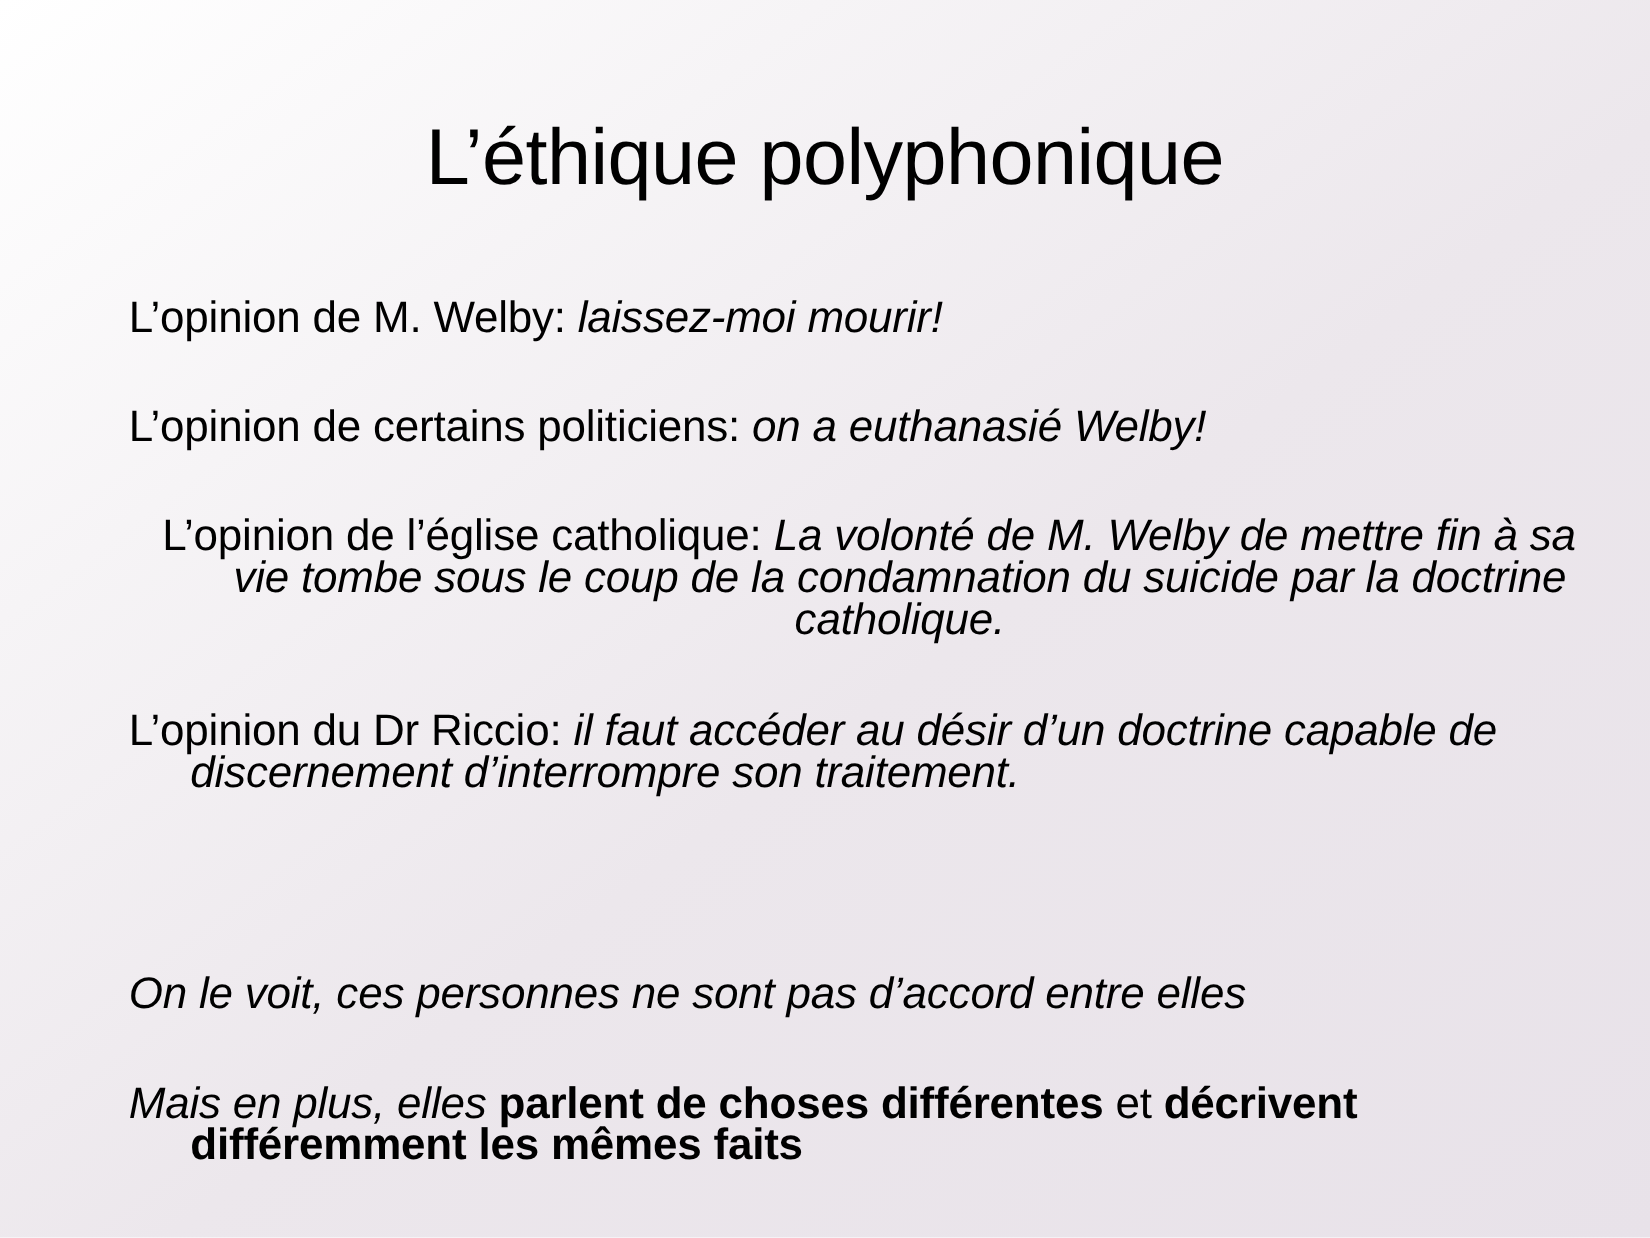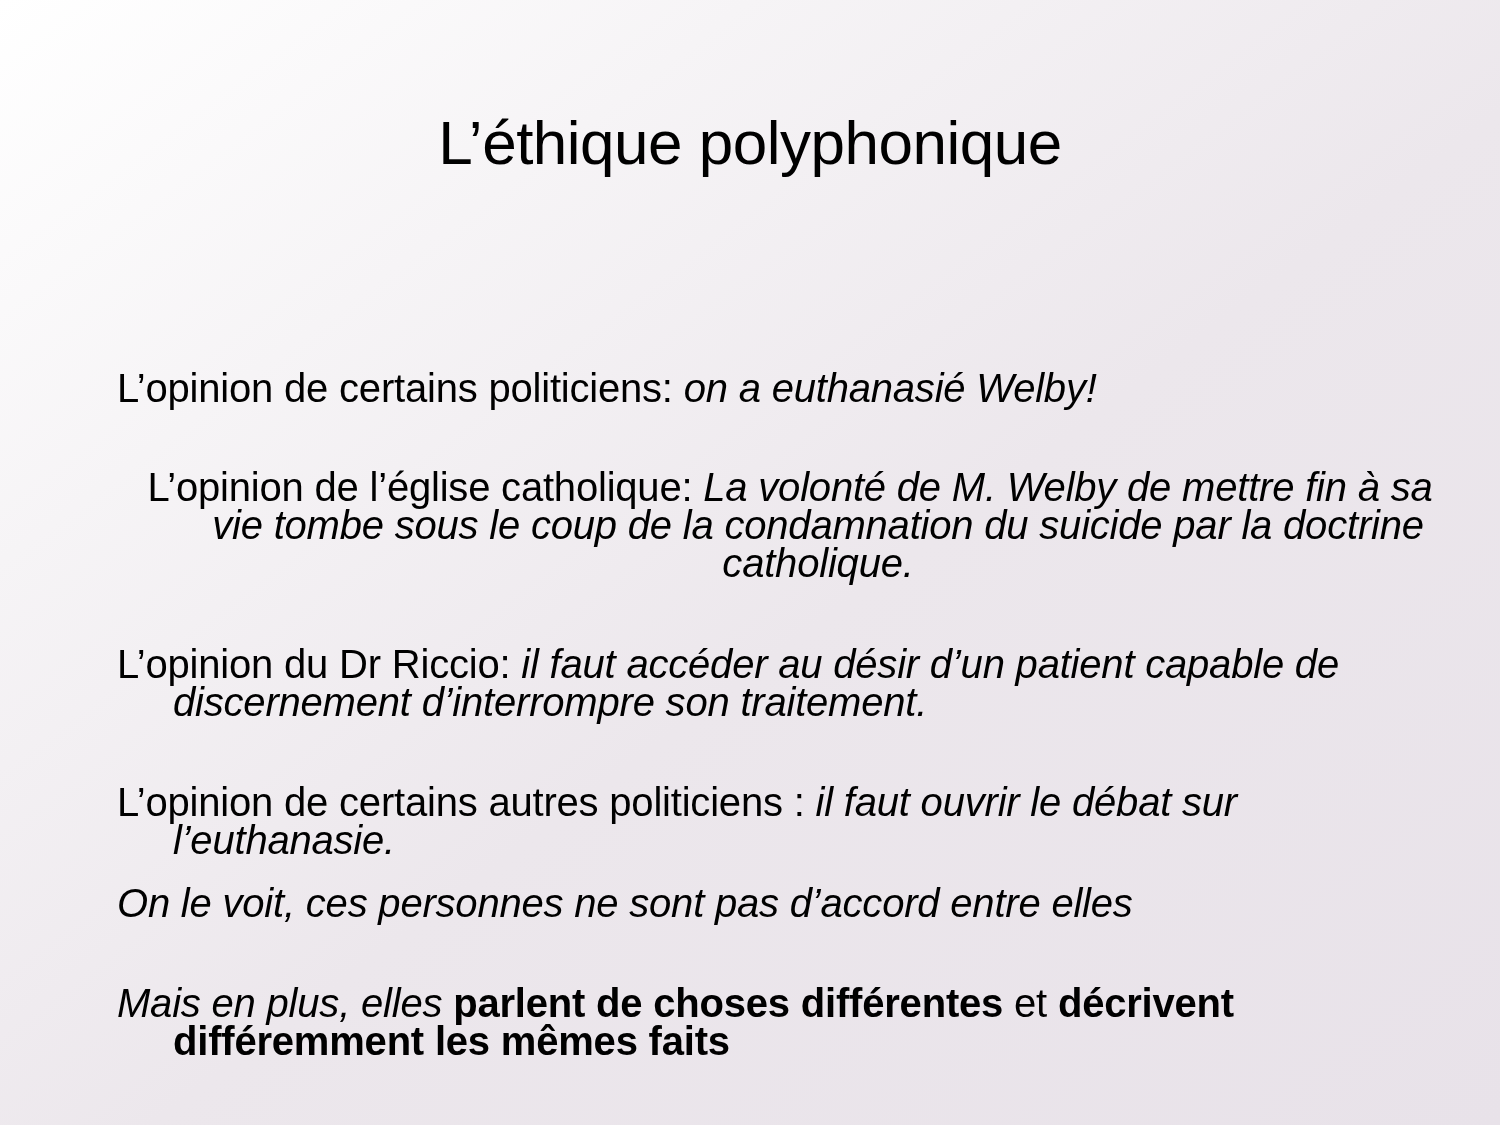"L’éthique polyphonique" .title { font-size: 62px -> 72px }
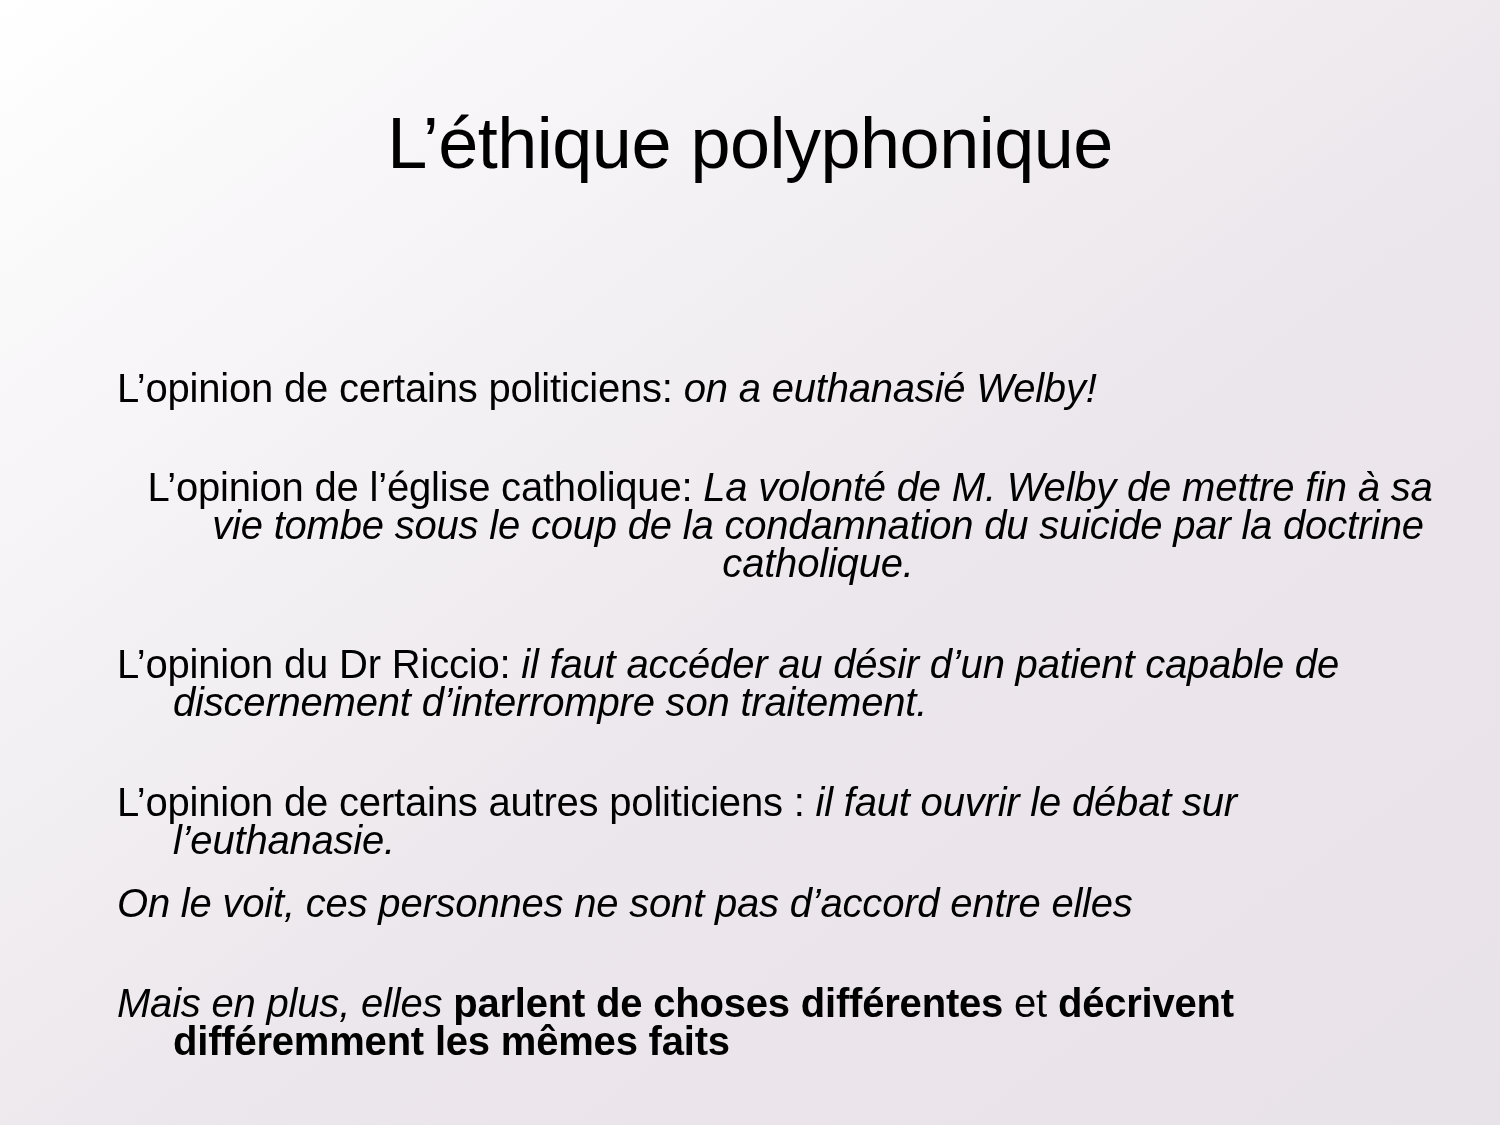"L’opinion de M. Welby: laissez-moi" p.para { html: none -> <p><span>L’opinion de M. Welby: </span><i>laissez-moi mourir!</i></p> }
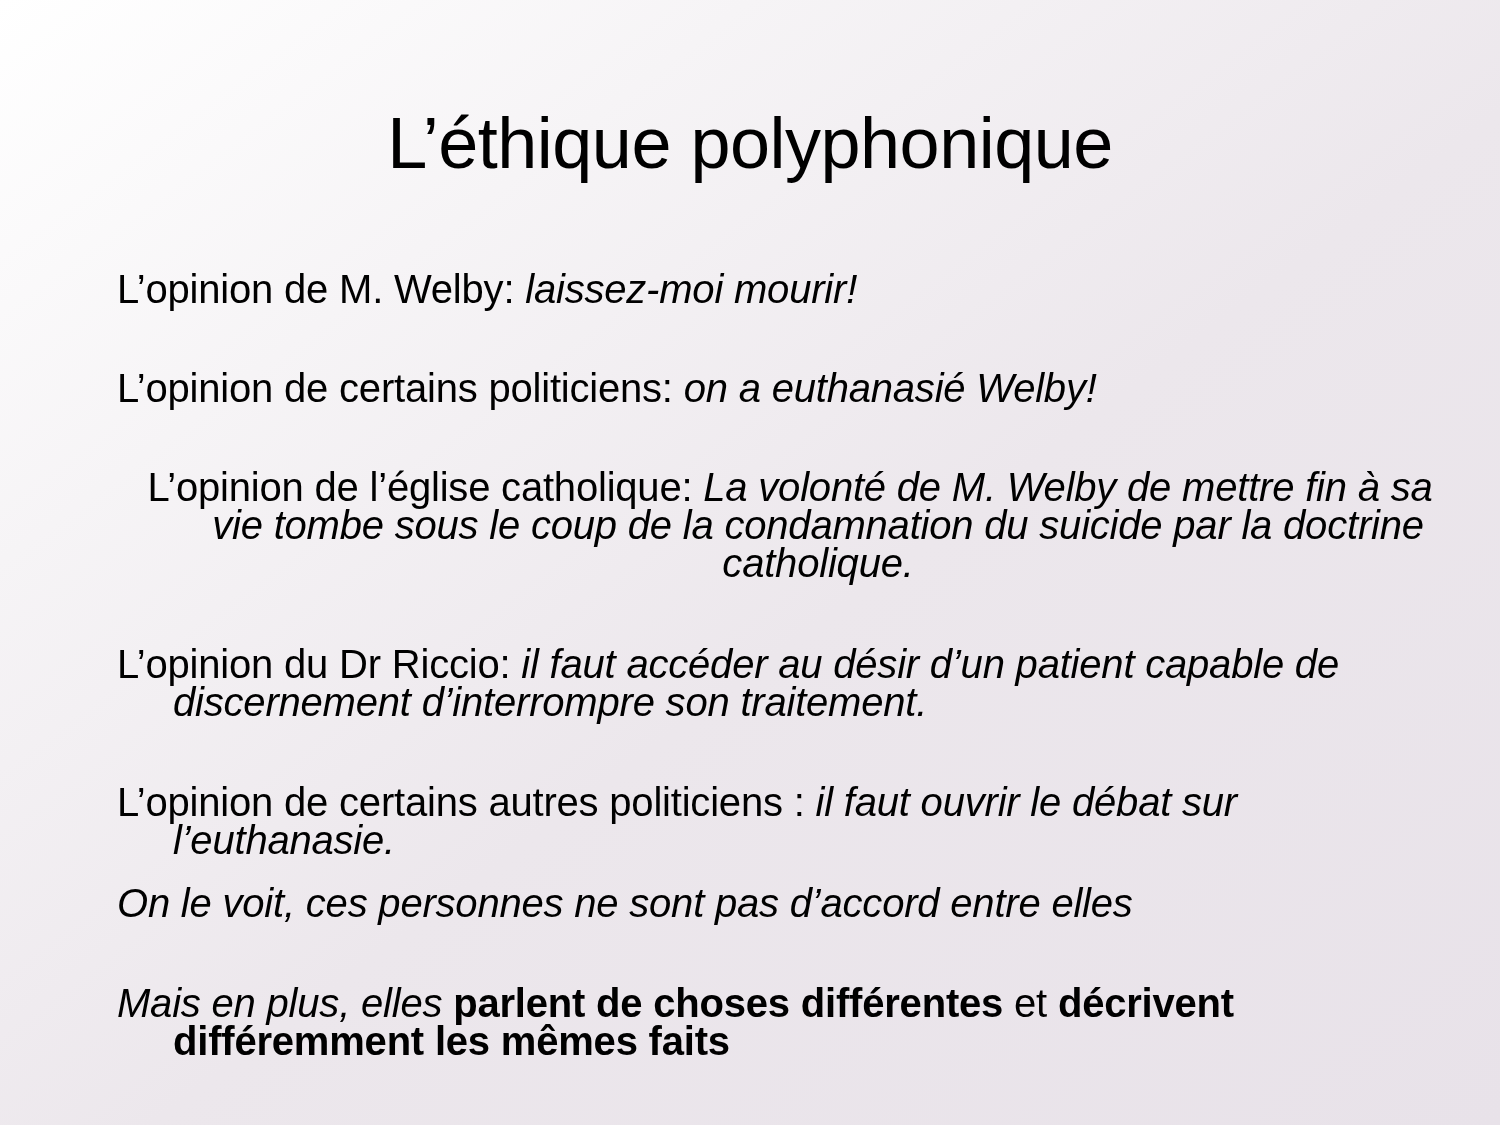"il faut accéder au désir" i { text: patient -> doctrine }
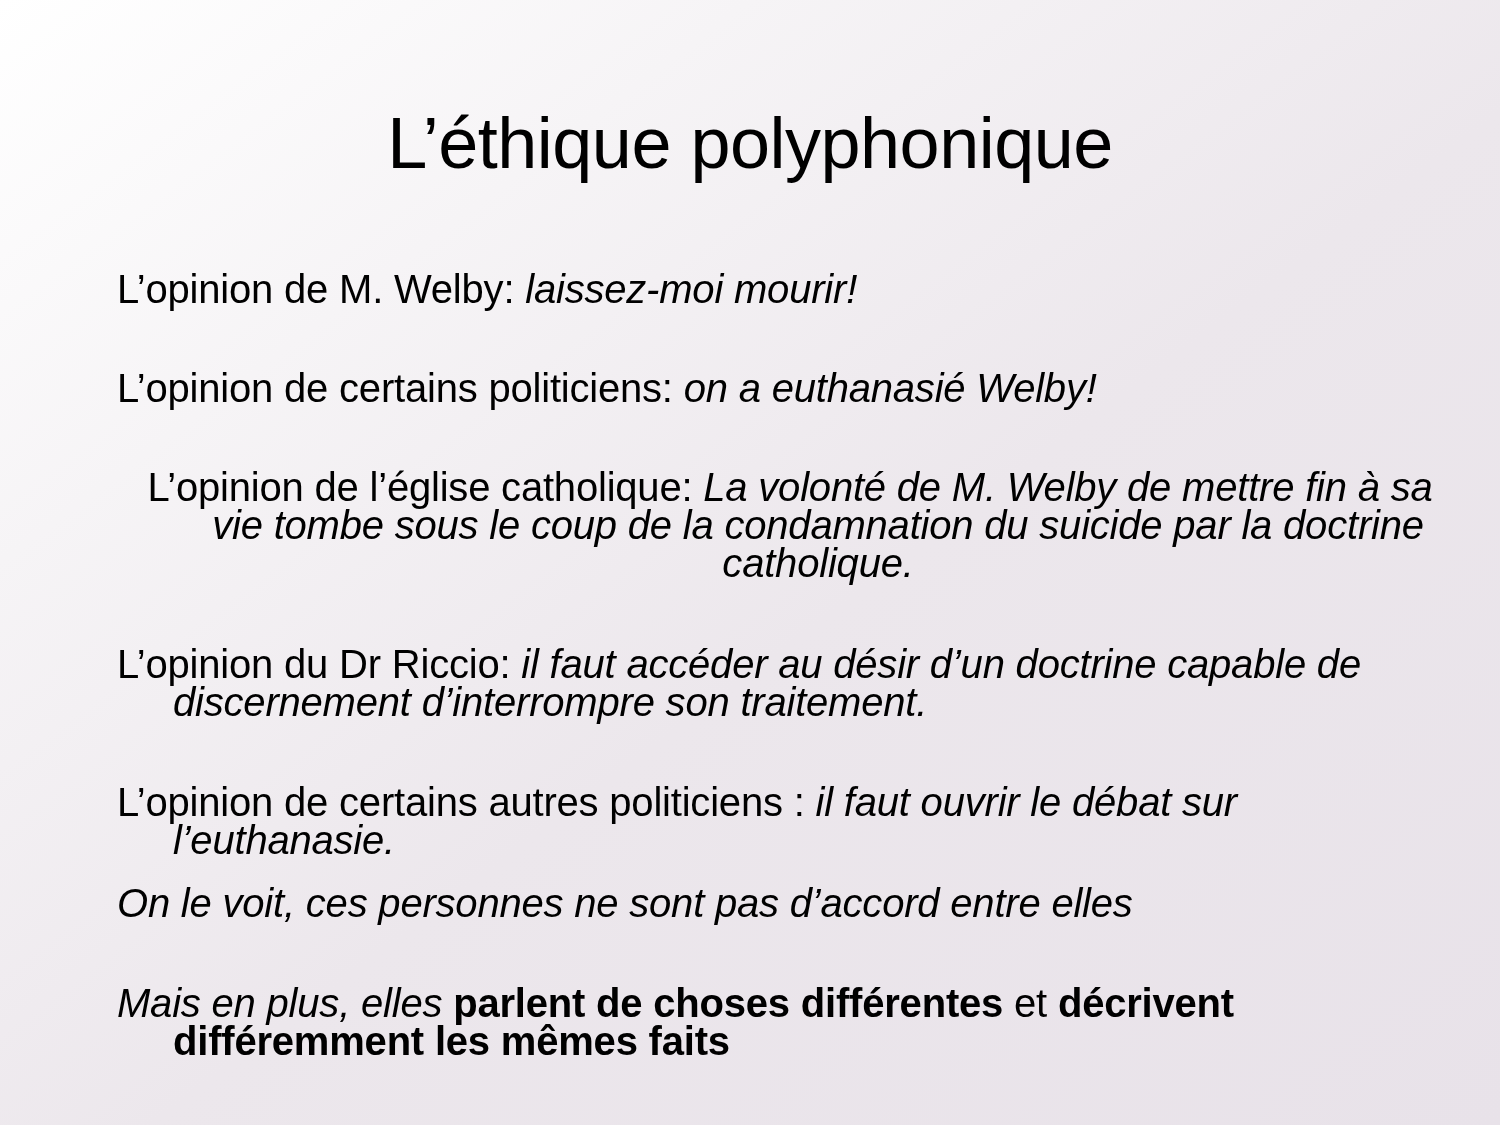"L’opinion de certains autres politiciens" p.para { html: <p><span>L’opinion de certains autres politiciens : </span><i>il faut ouvrir le débat sur l’euthanasie.</i></p> -> none }
